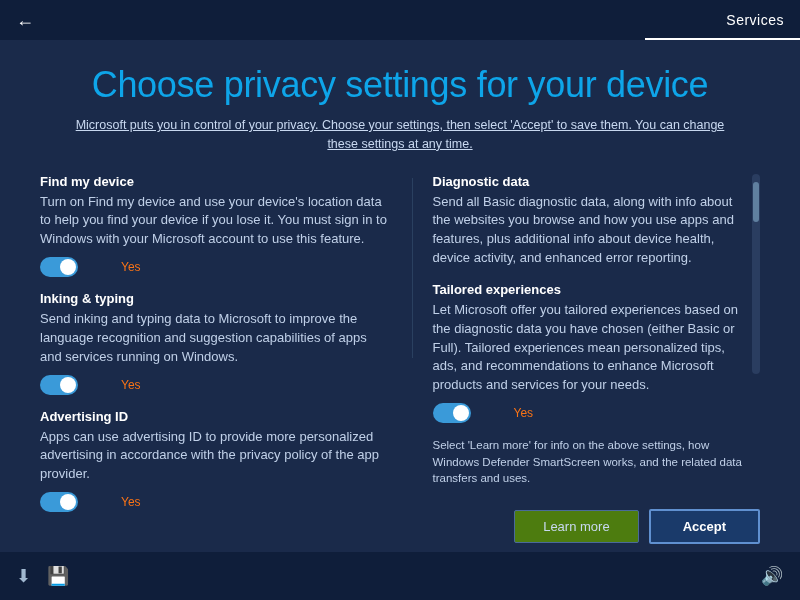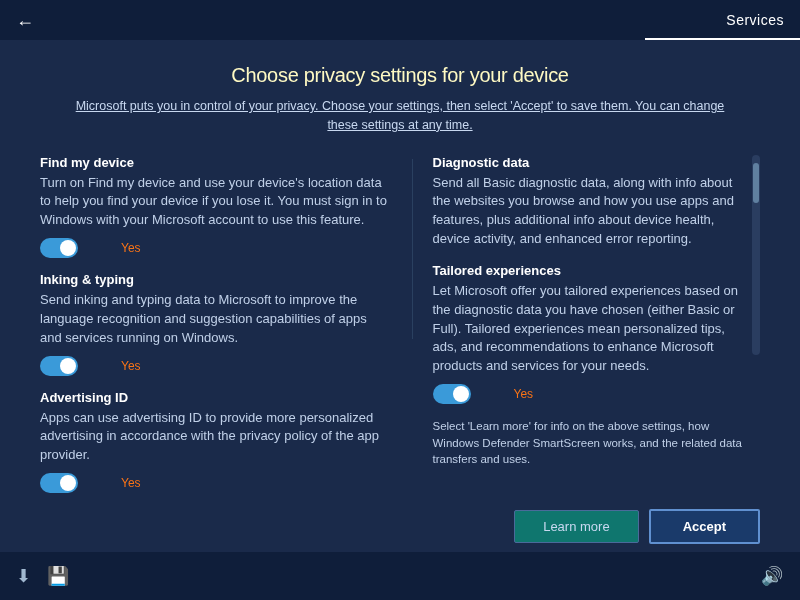"Choose privacy settings for your" .page-title { color: #fef9c3 -> #0ea5e9; font-size: 20px -> 36px }
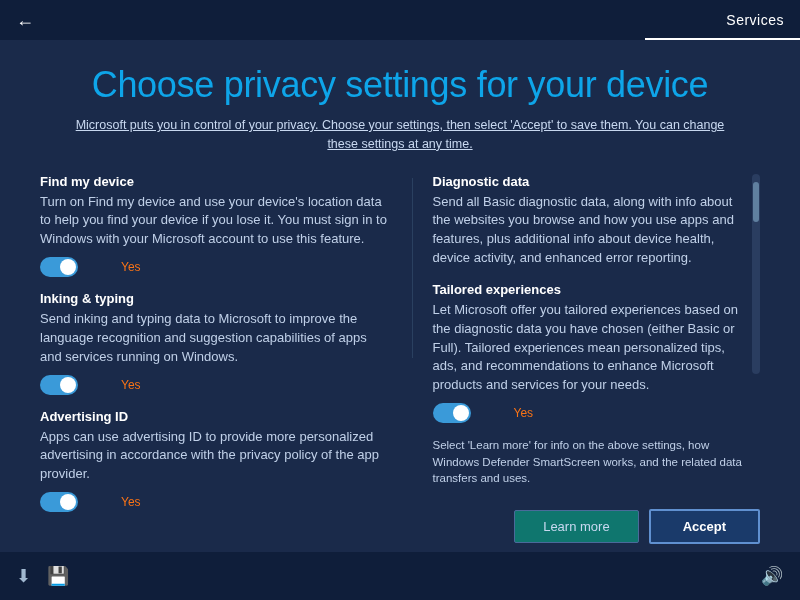"Learn more" .btn-learn { background: #0f766e -> #4d7c0f }
